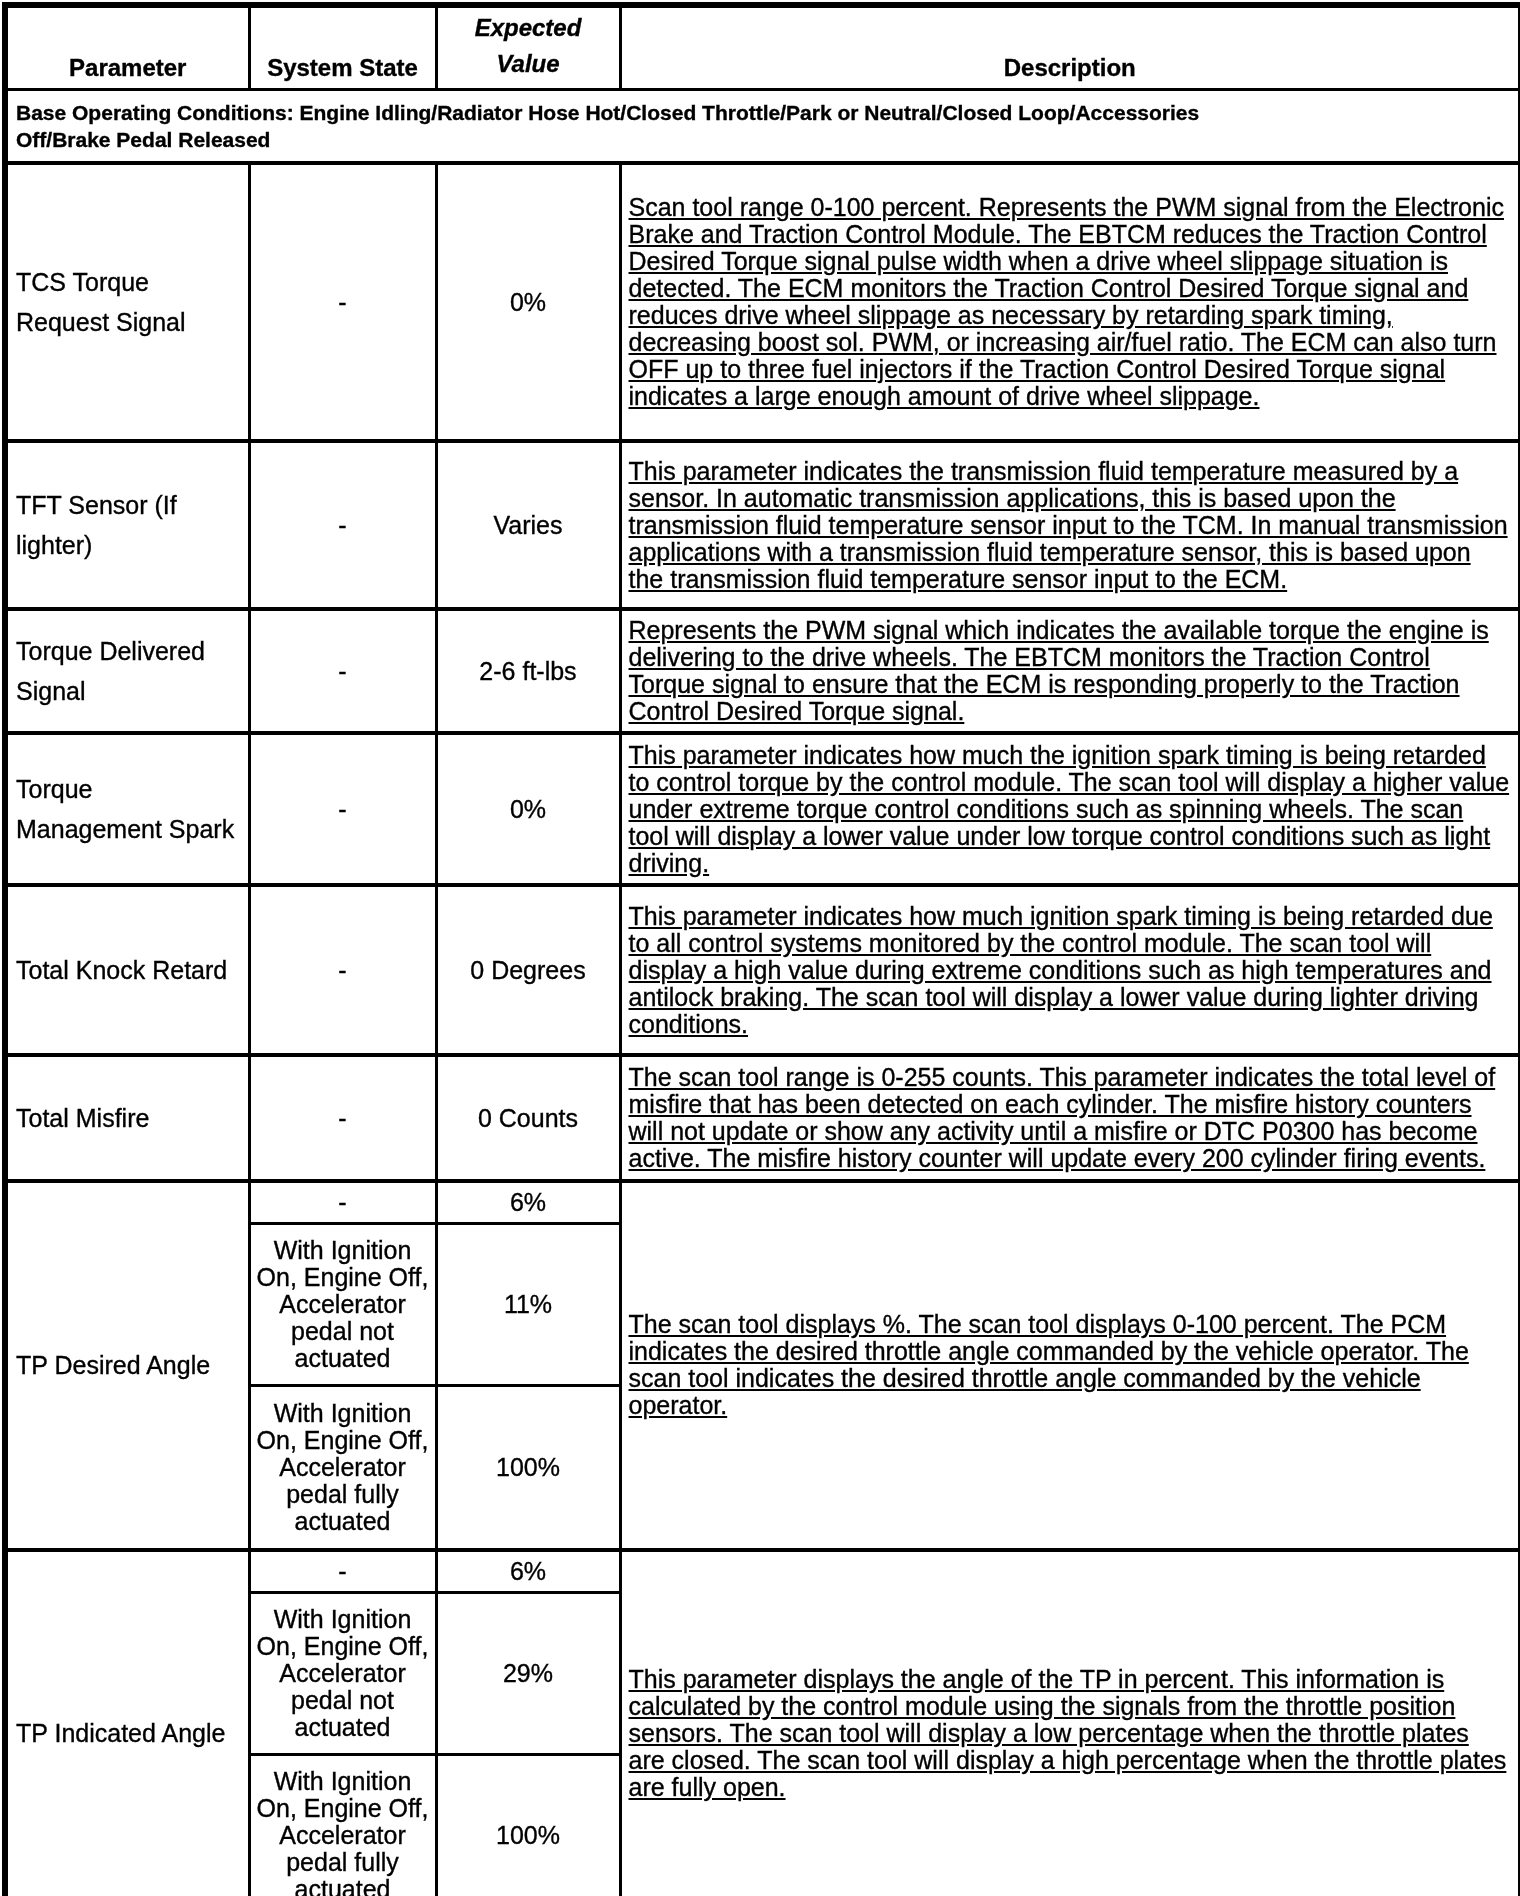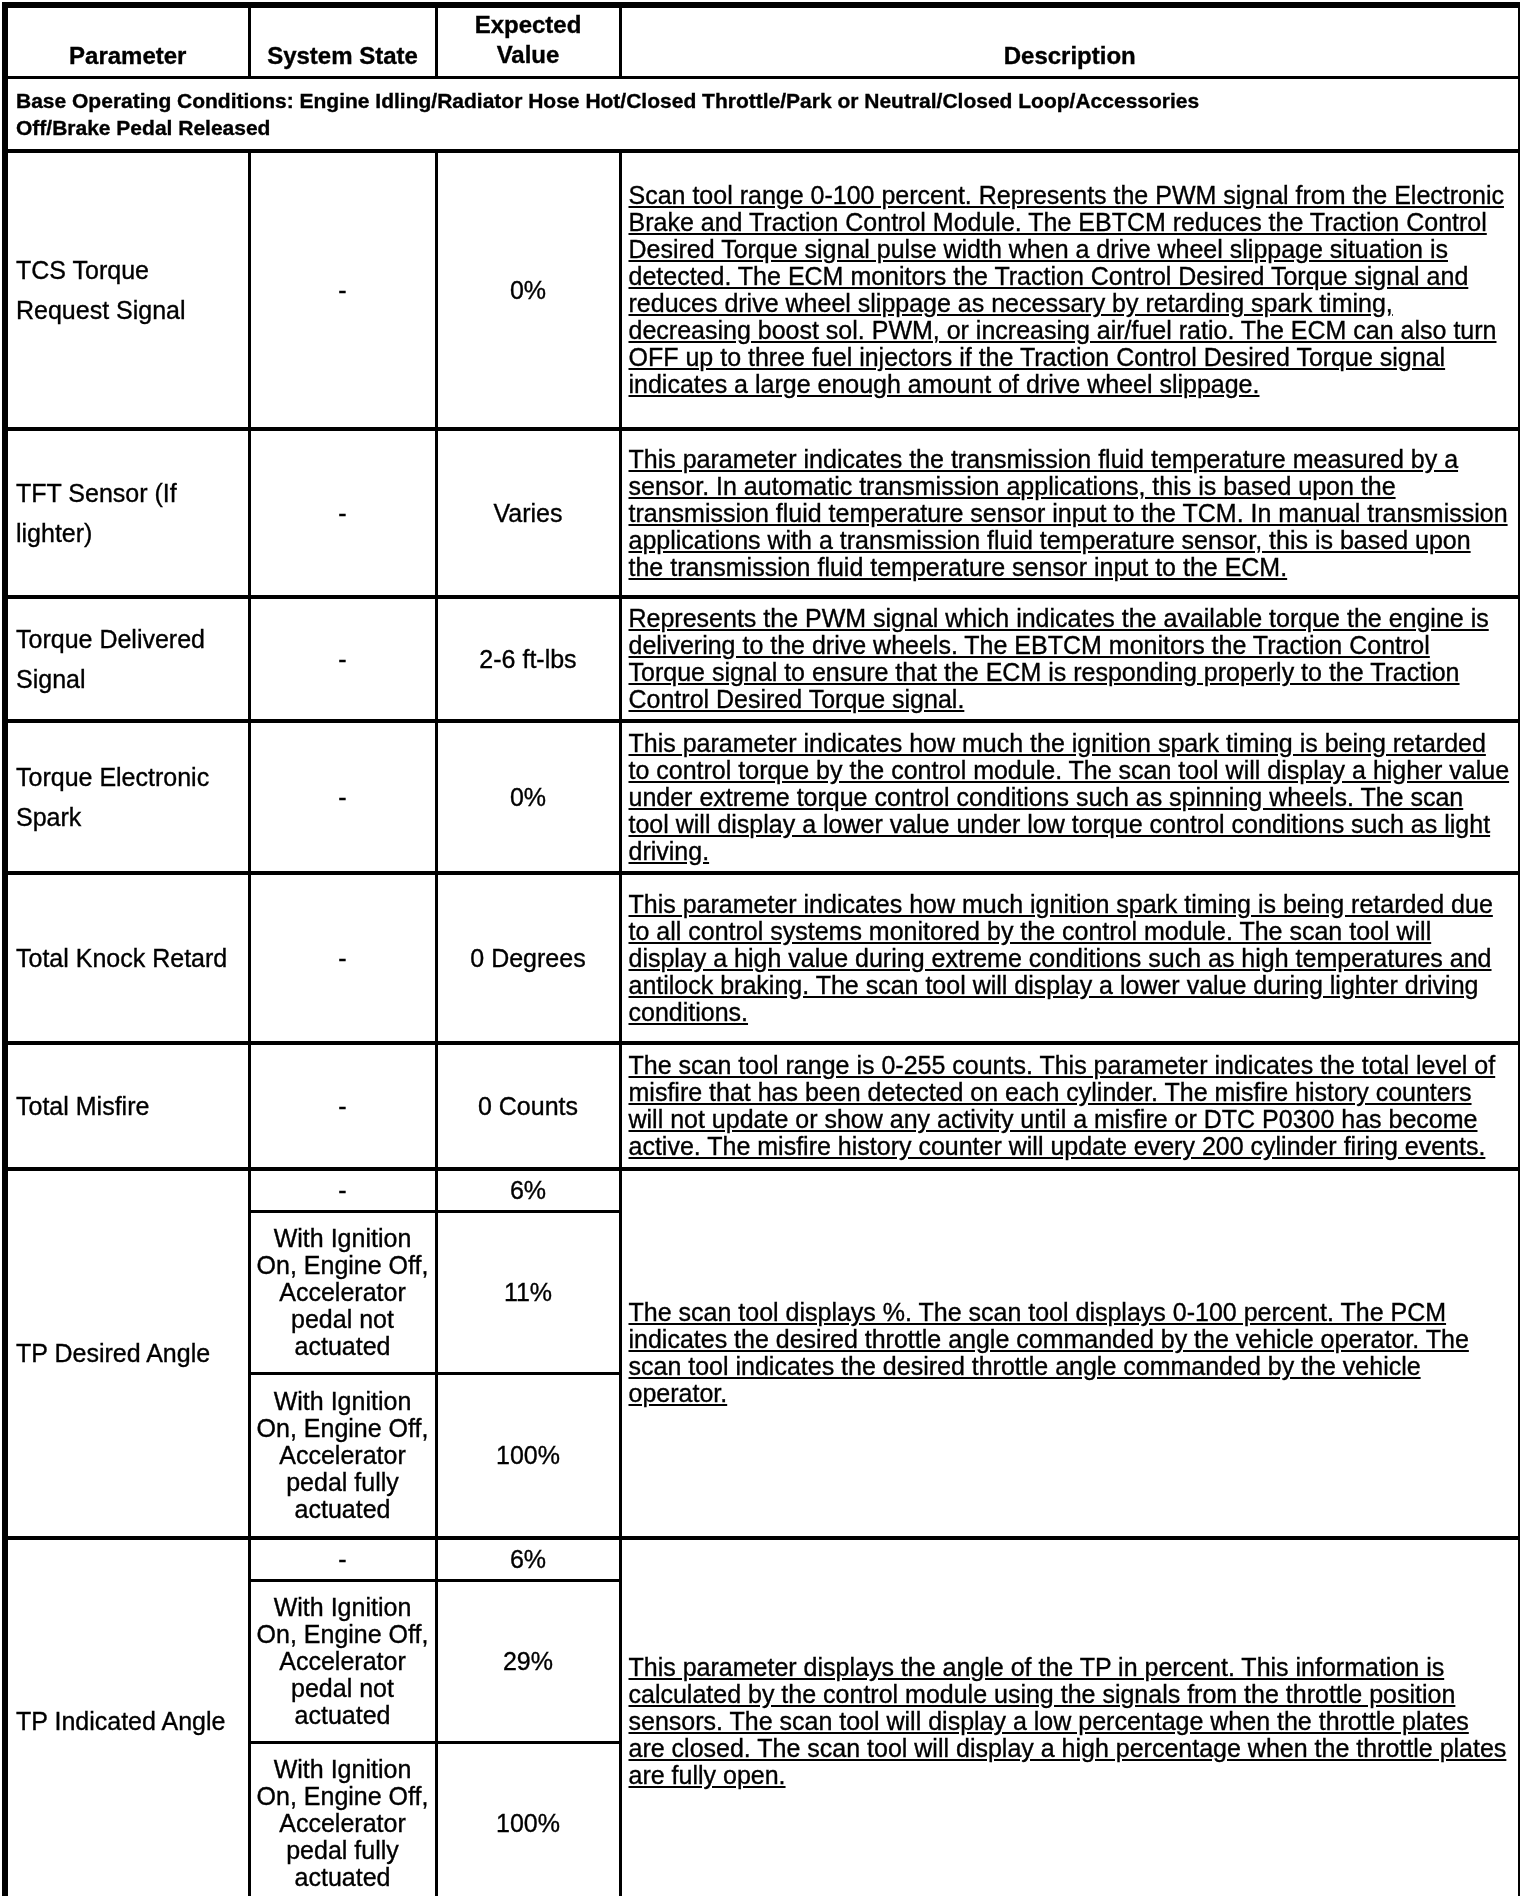"Expected Value" th .wrapcap { font-style: none -> italic; line-height: 30px -> 36px }
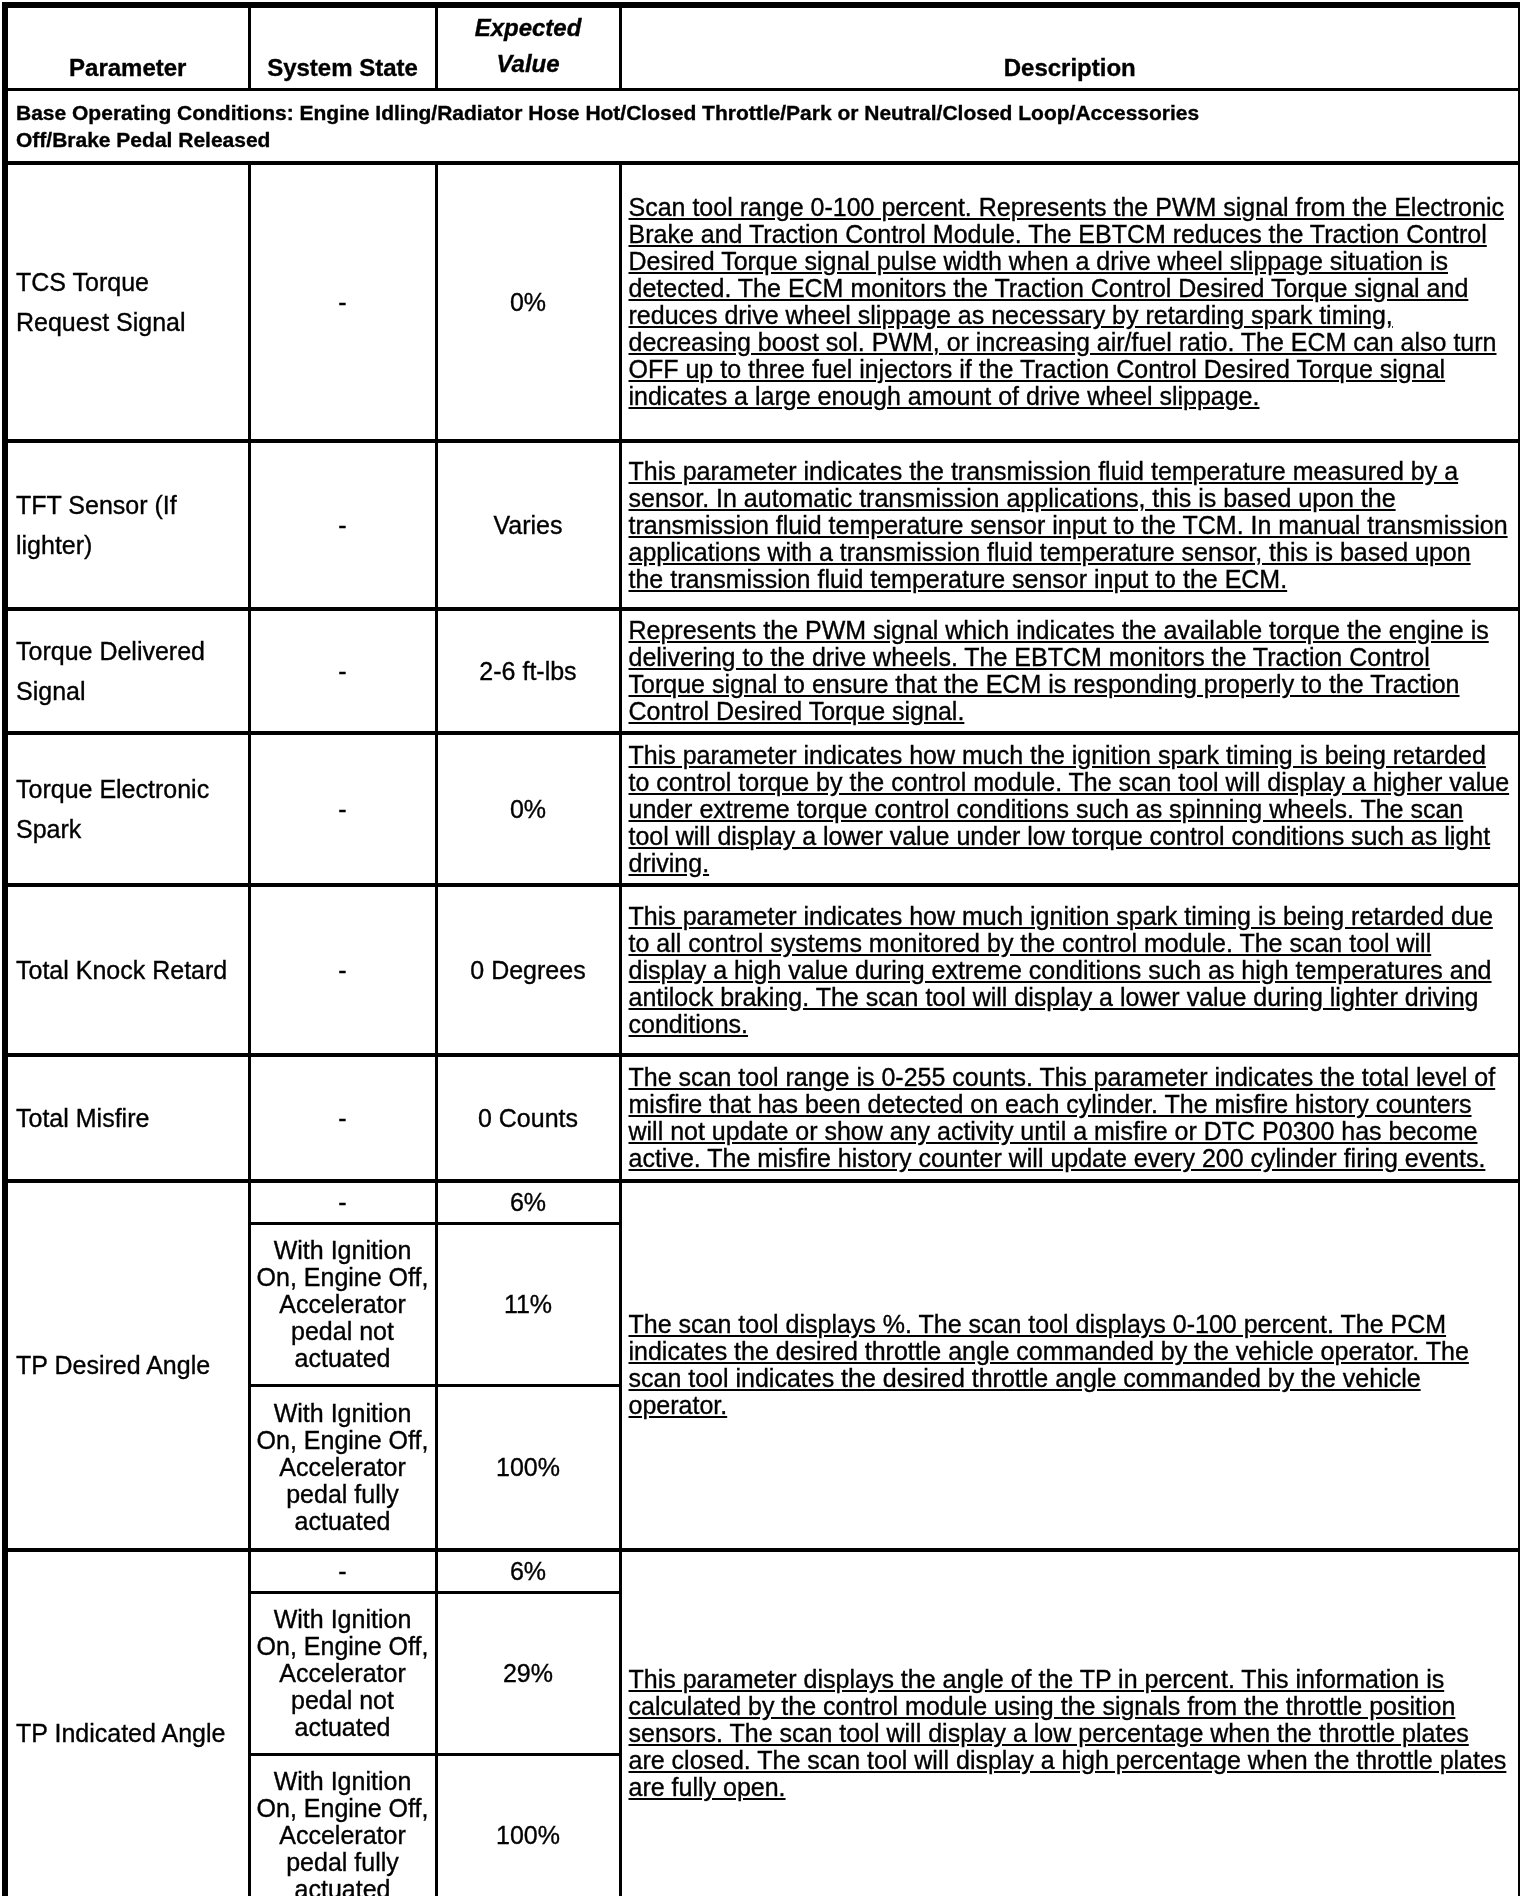"Torque Electronic Spark" td.param { text: Electronic -> Management }
